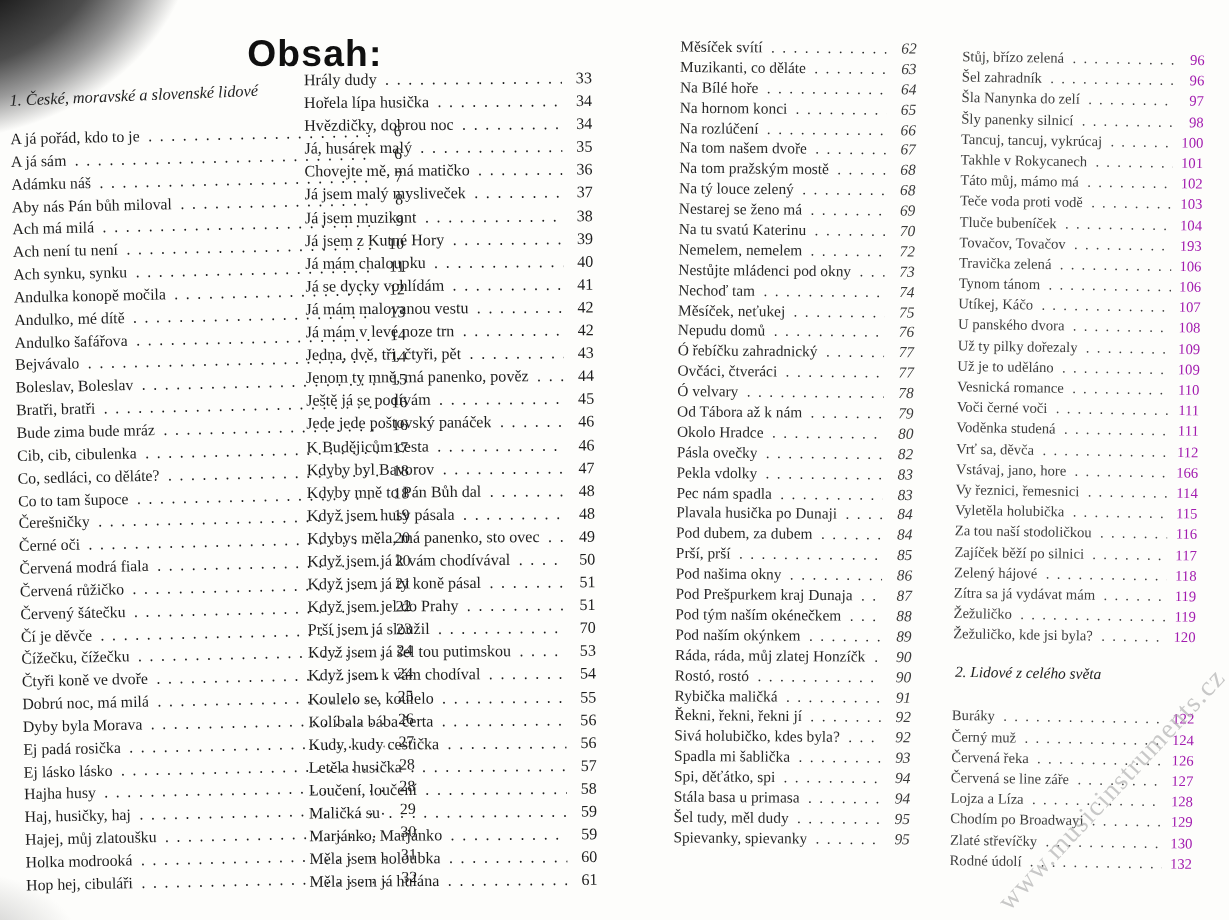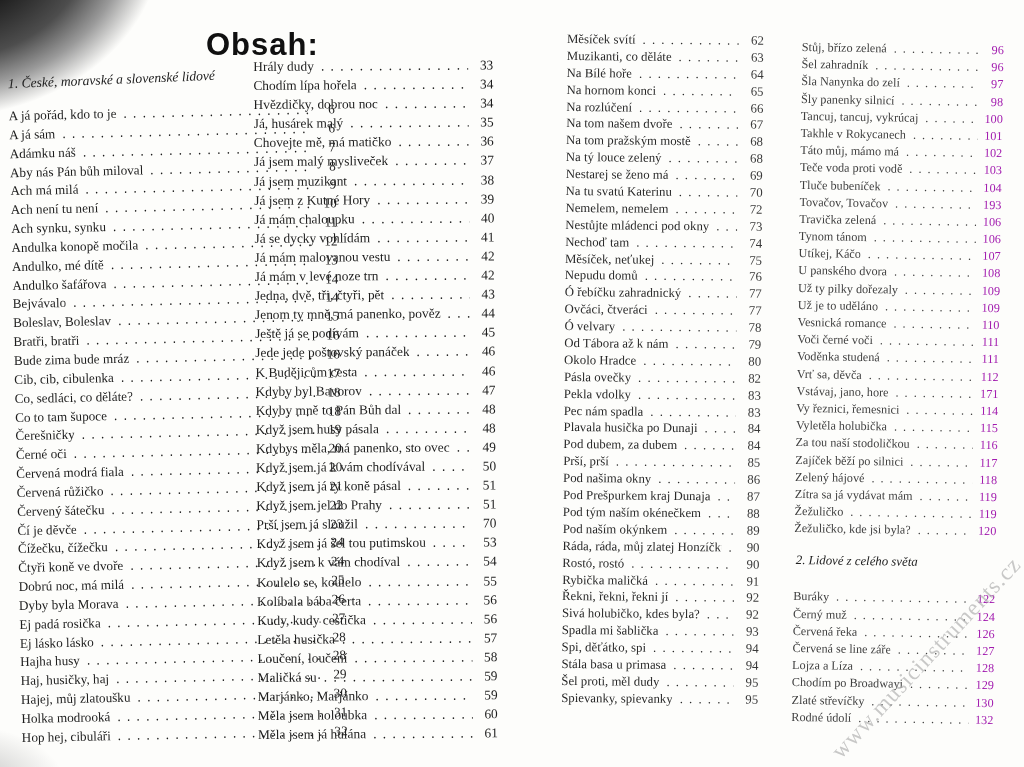"62" .col3 .pg { font-style: none -> italic }
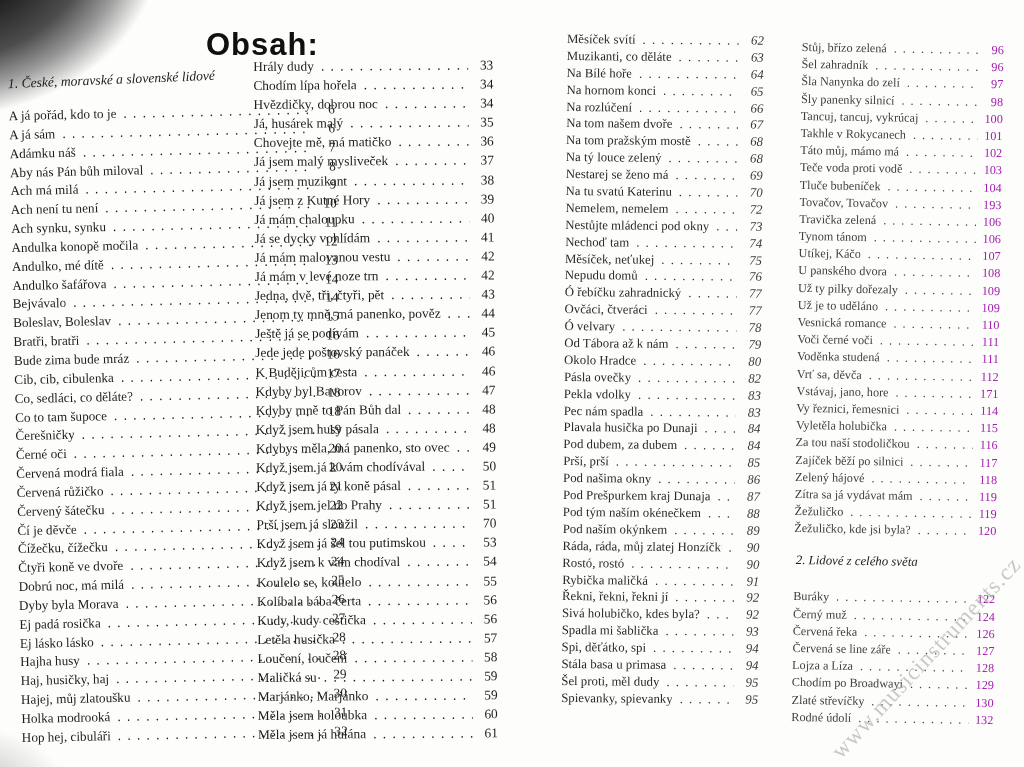"Chodím lípa hořela" span.t { text: Chodím lípa hořela -> Hořela lípa husička }
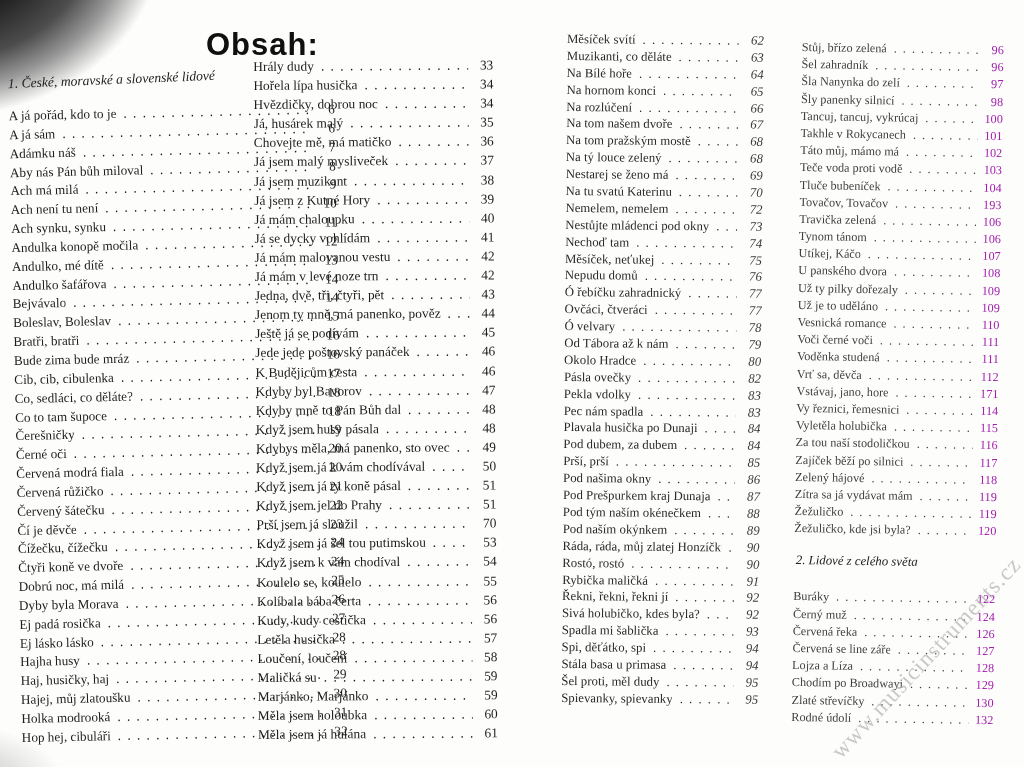"171" span.pg { text: 171 -> 166 }
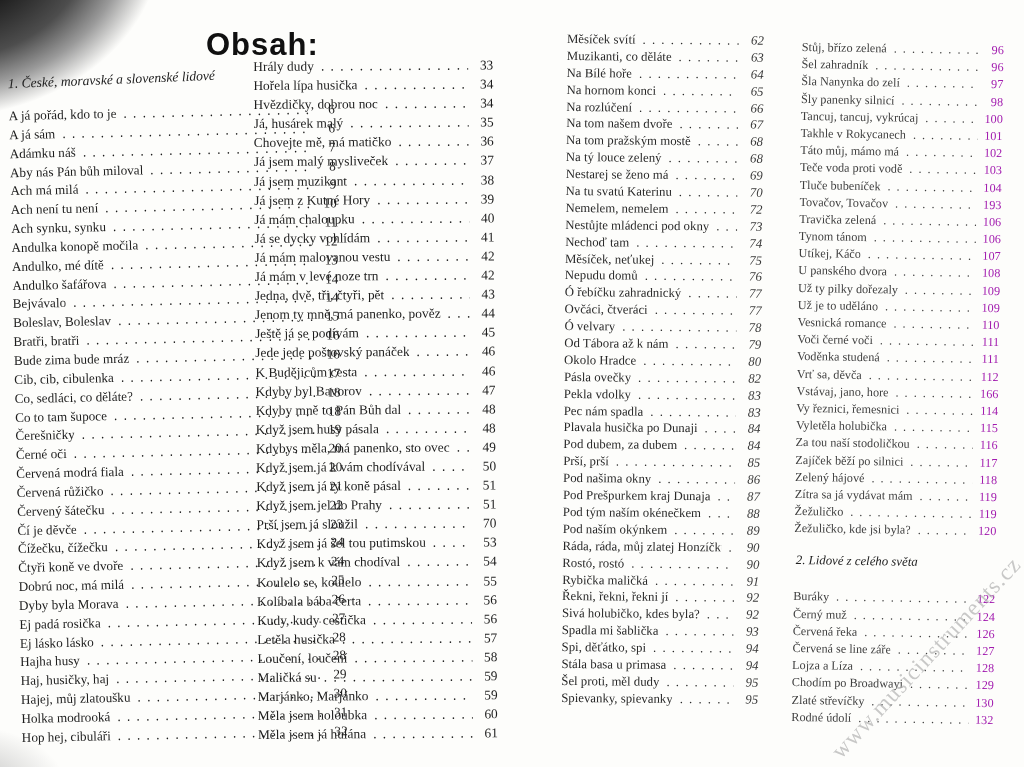"Šel proti, měl dudy" span.t { text: proti -> tudy }
